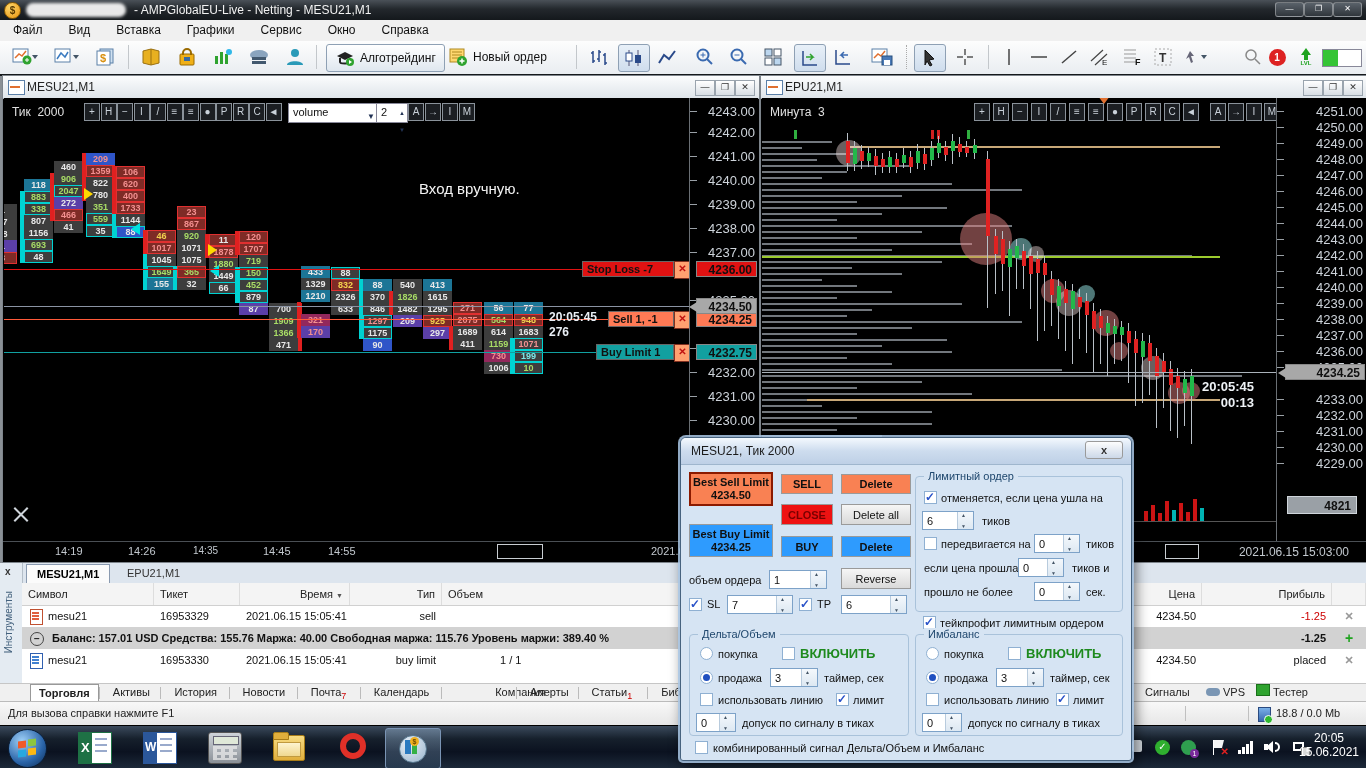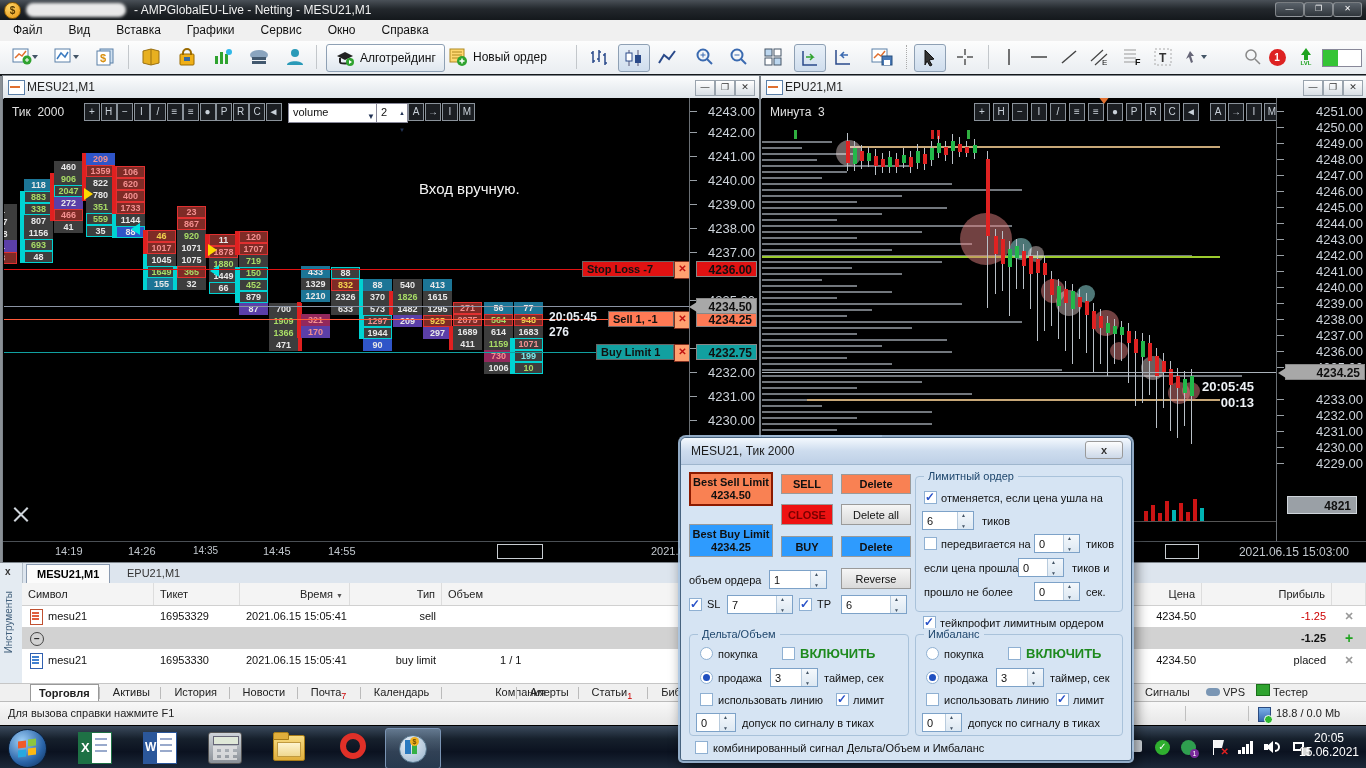"573" div.cl { text: 573 -> 846 }
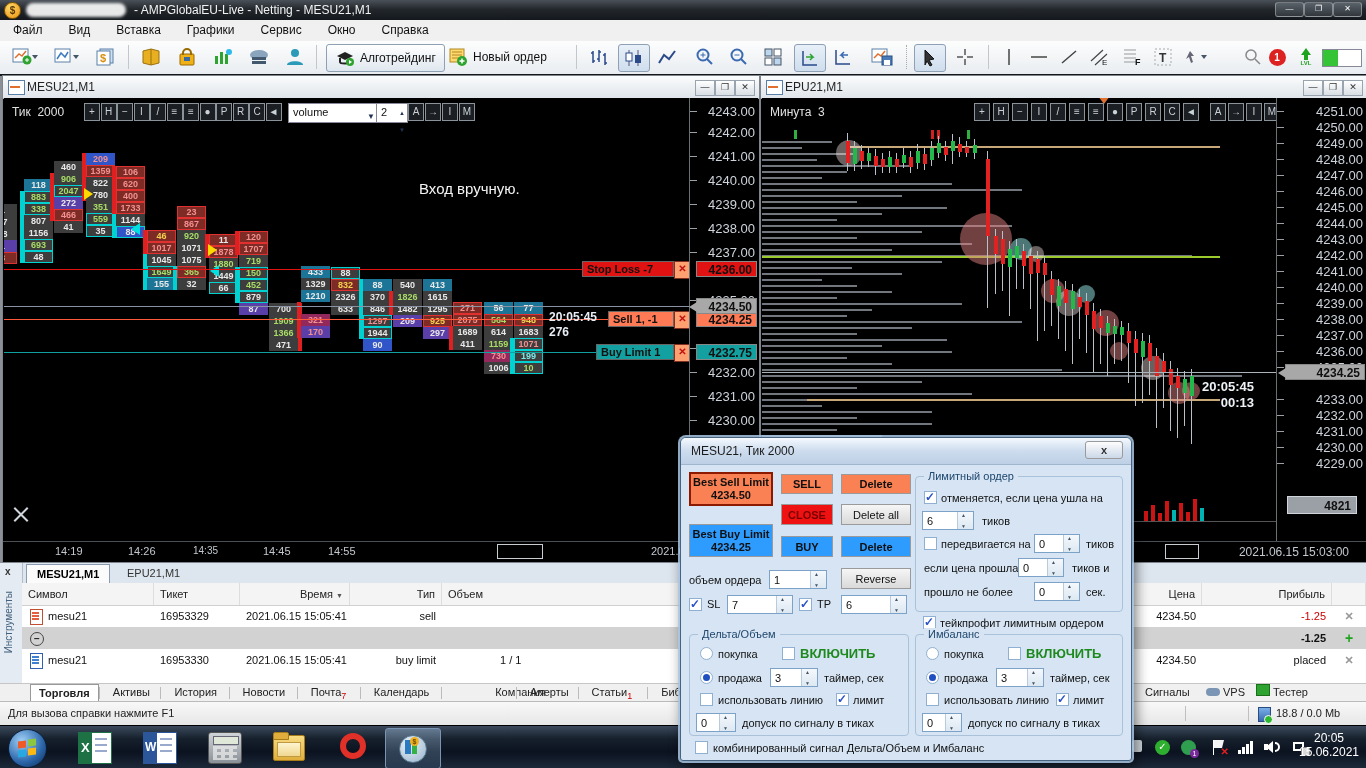"1944" div.cl { text: 1944 -> 1175 }
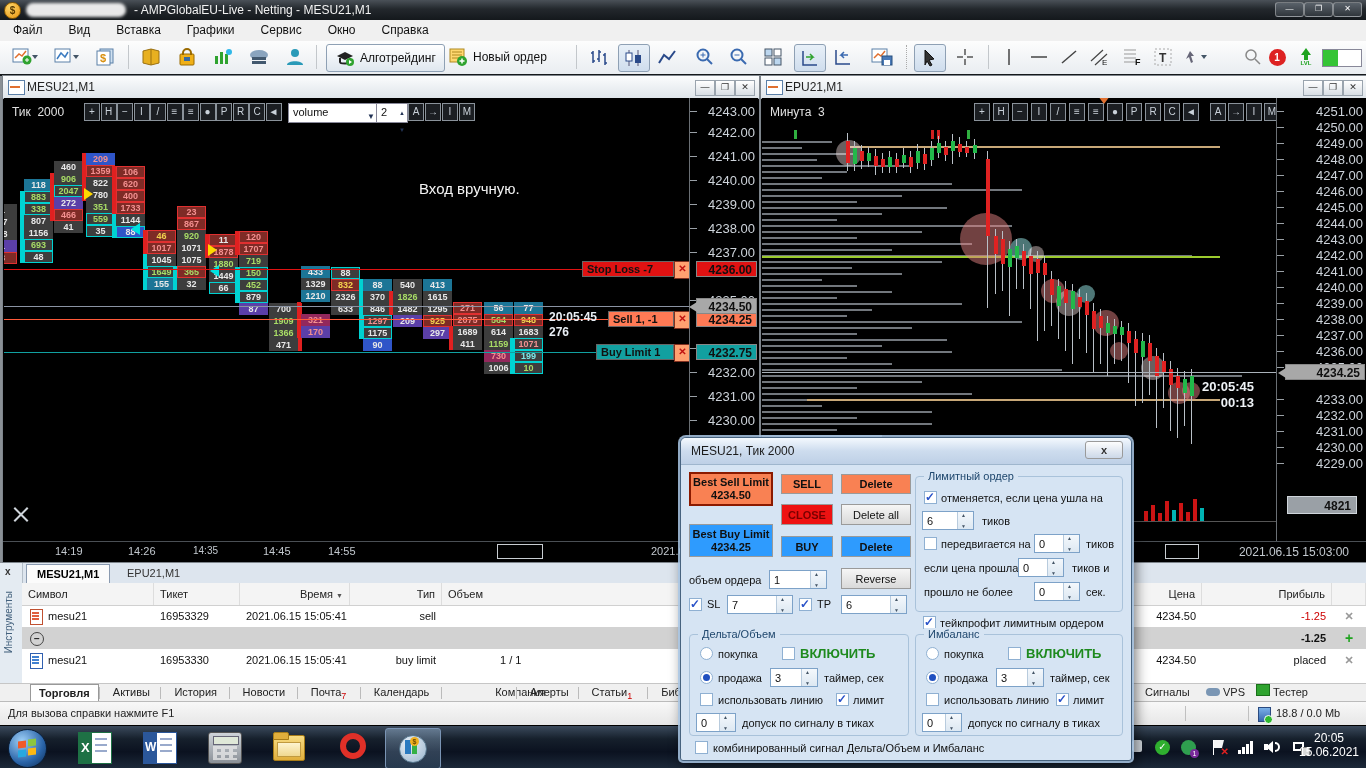"Баланс: 157.01 USD Средства: 155.76" div.tcell { html: none -> <div>Баланс: 157.01 USD Средства: 155.76 Маржа: 40.00 Свободная маржа: 115.76 Уровень маржи: 389.40 %</div> }
